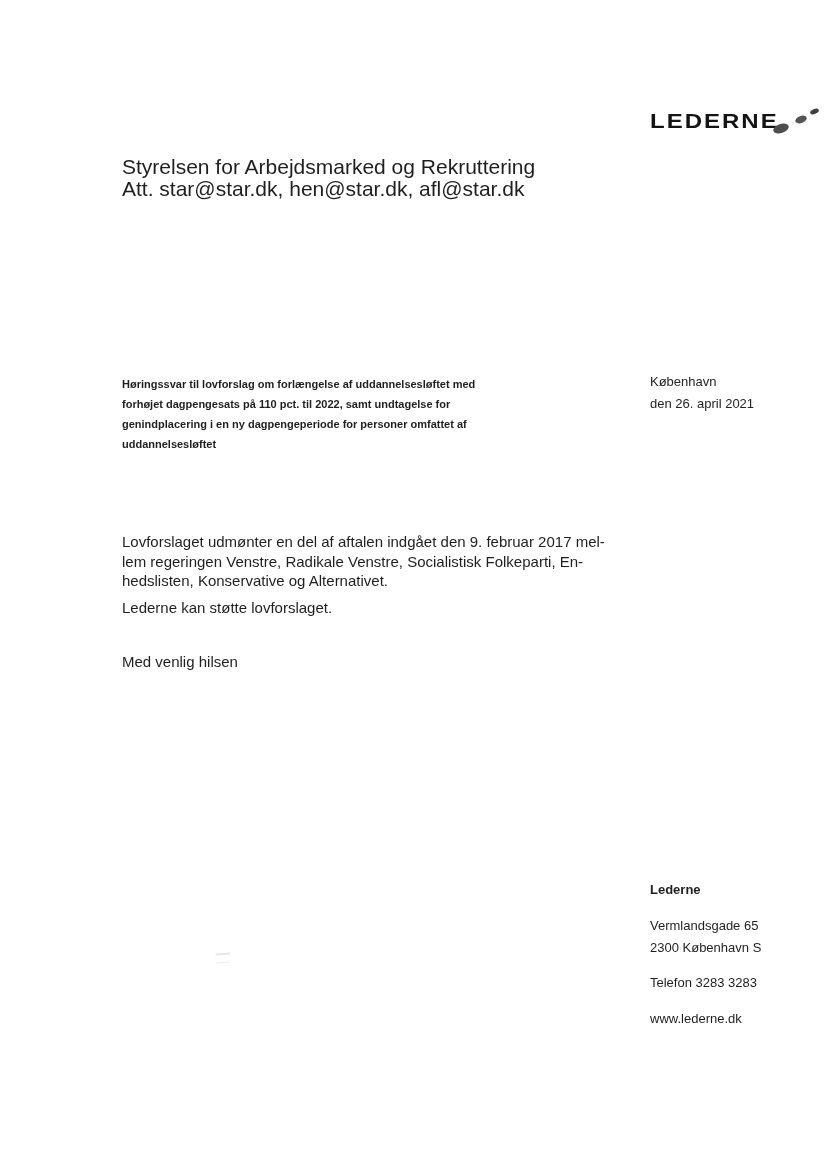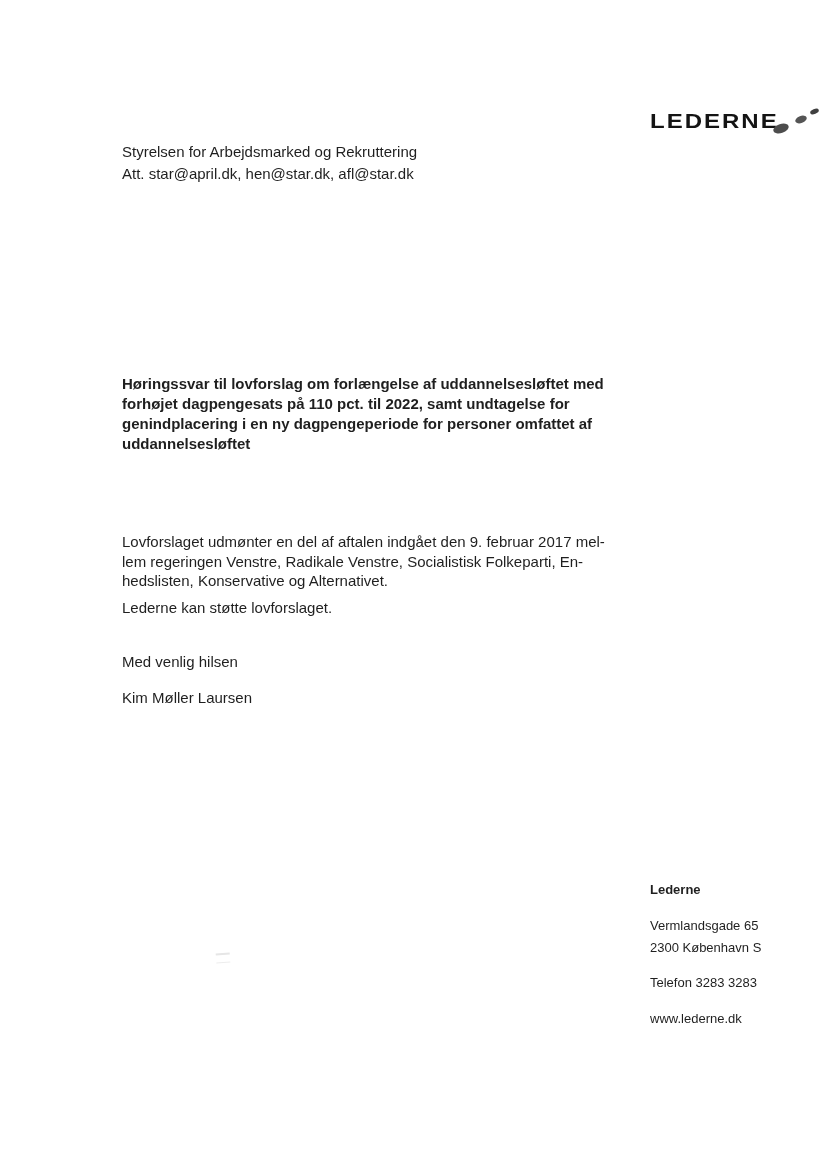"Styrelsen for Arbejdsmarked og" .recipient { font-size: 15px -> 21px; top: 141px -> 156px }
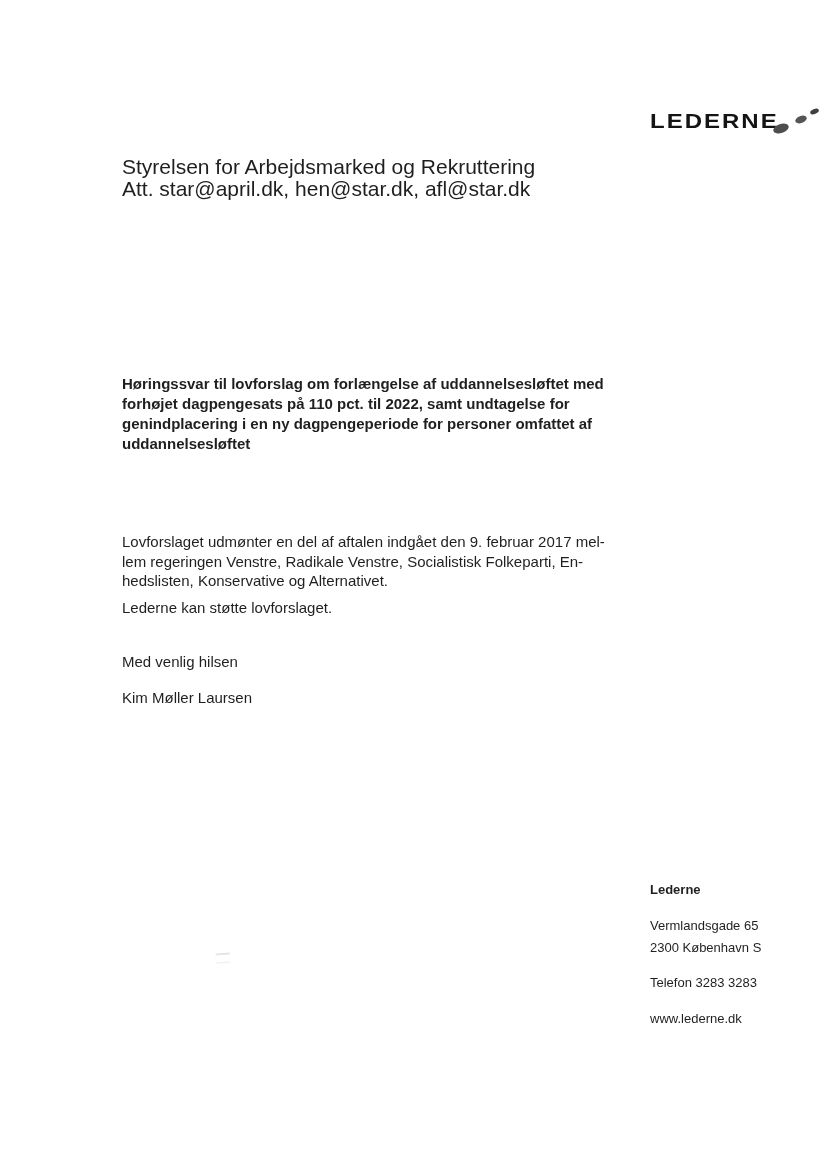"Att. star@april.dk, hen@star.dk," div { text: star@april.dk -> star@star.dk }
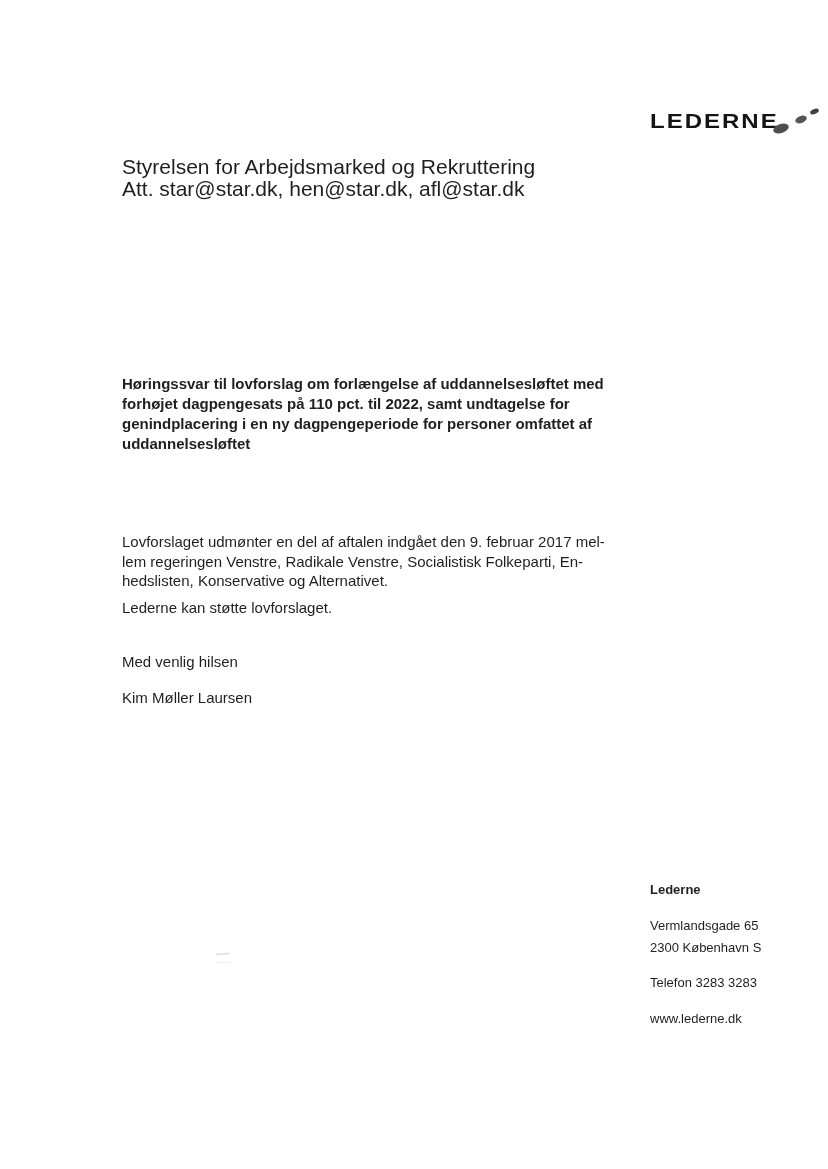"Høringssvar til lovforslag om" .subject { font-size: 15px -> 11px }
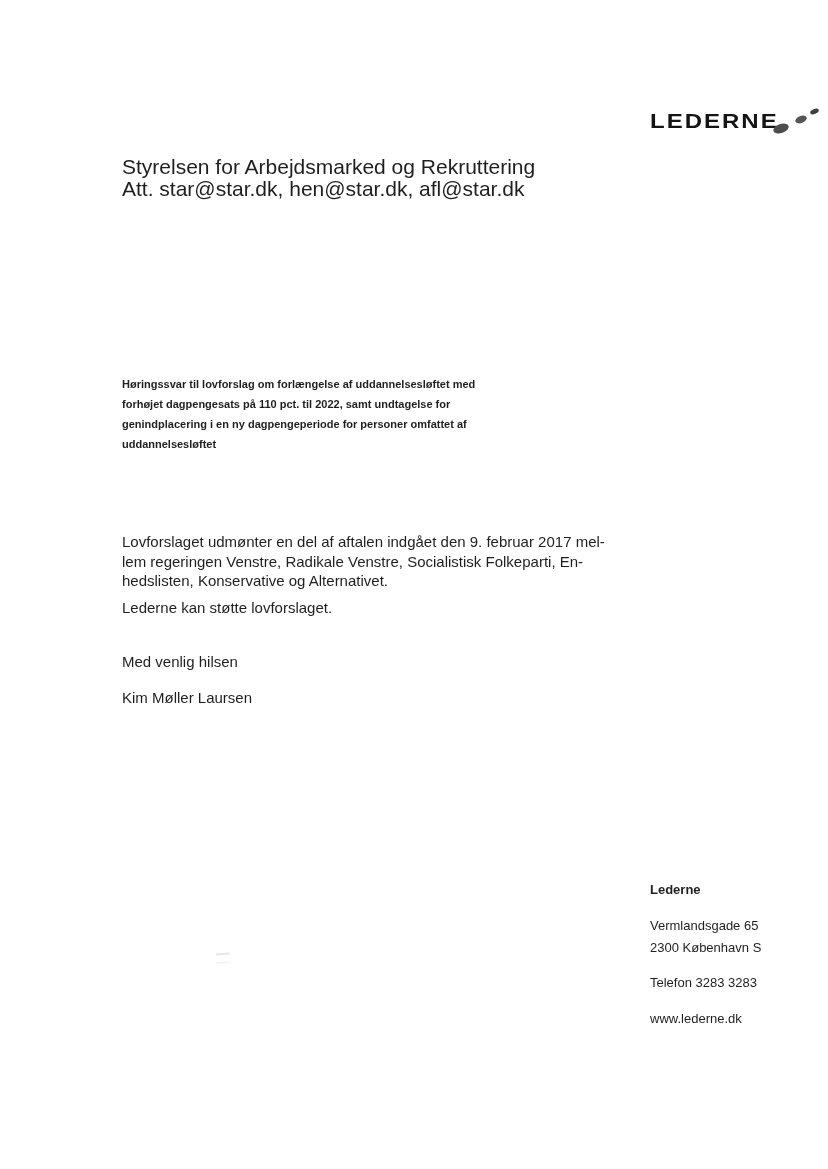"København" div.meta { html: none -> <div> <div>København</div> <div>den 26. april 2021</div> </div> }
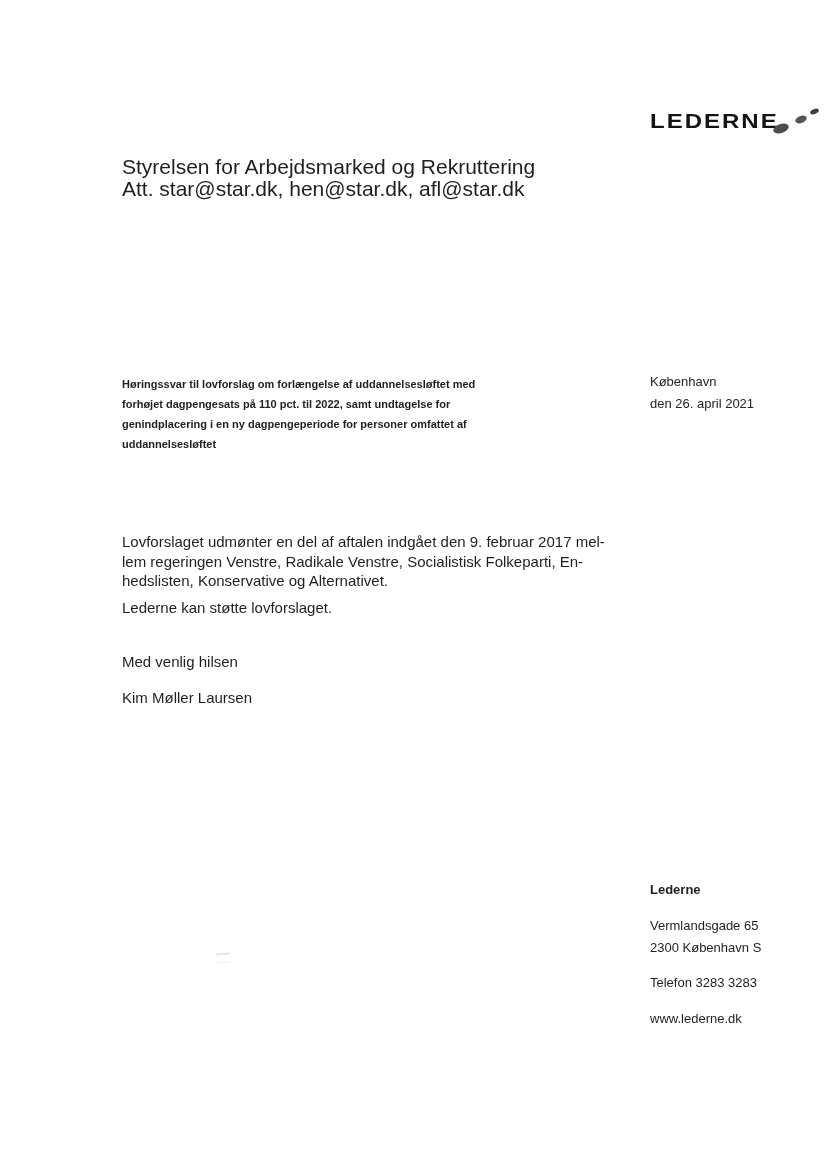"Kim Møller Laursen" div.para { html: <div>Kim Møller Laursen</div> -> none }
